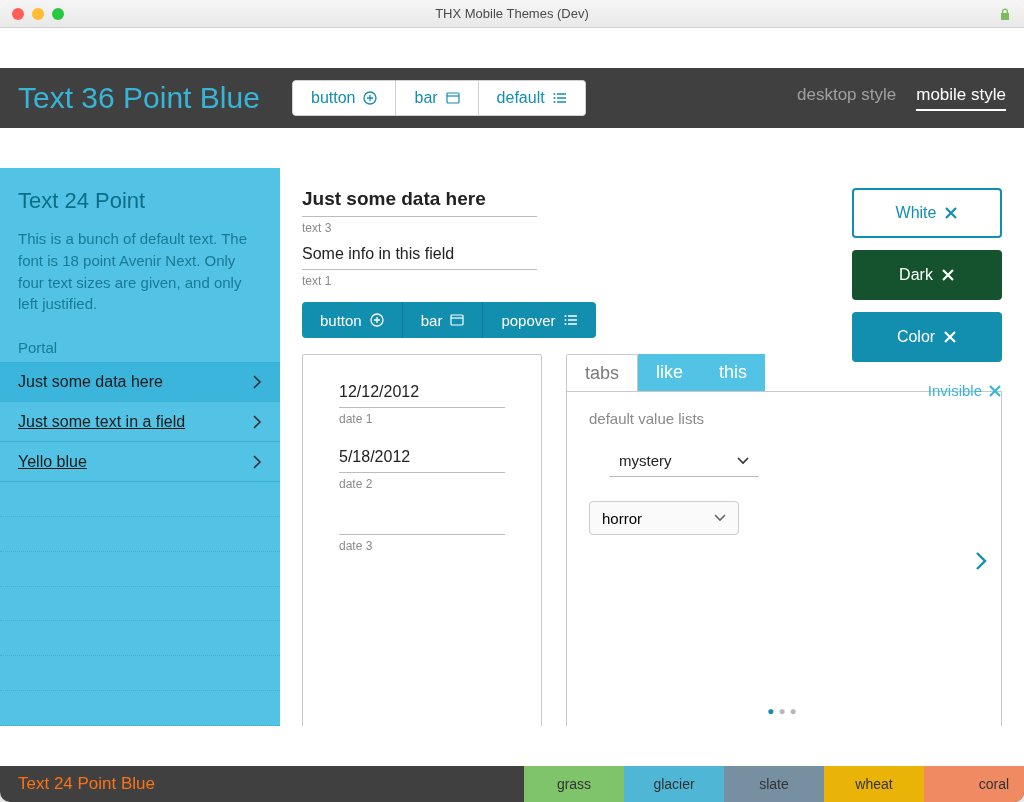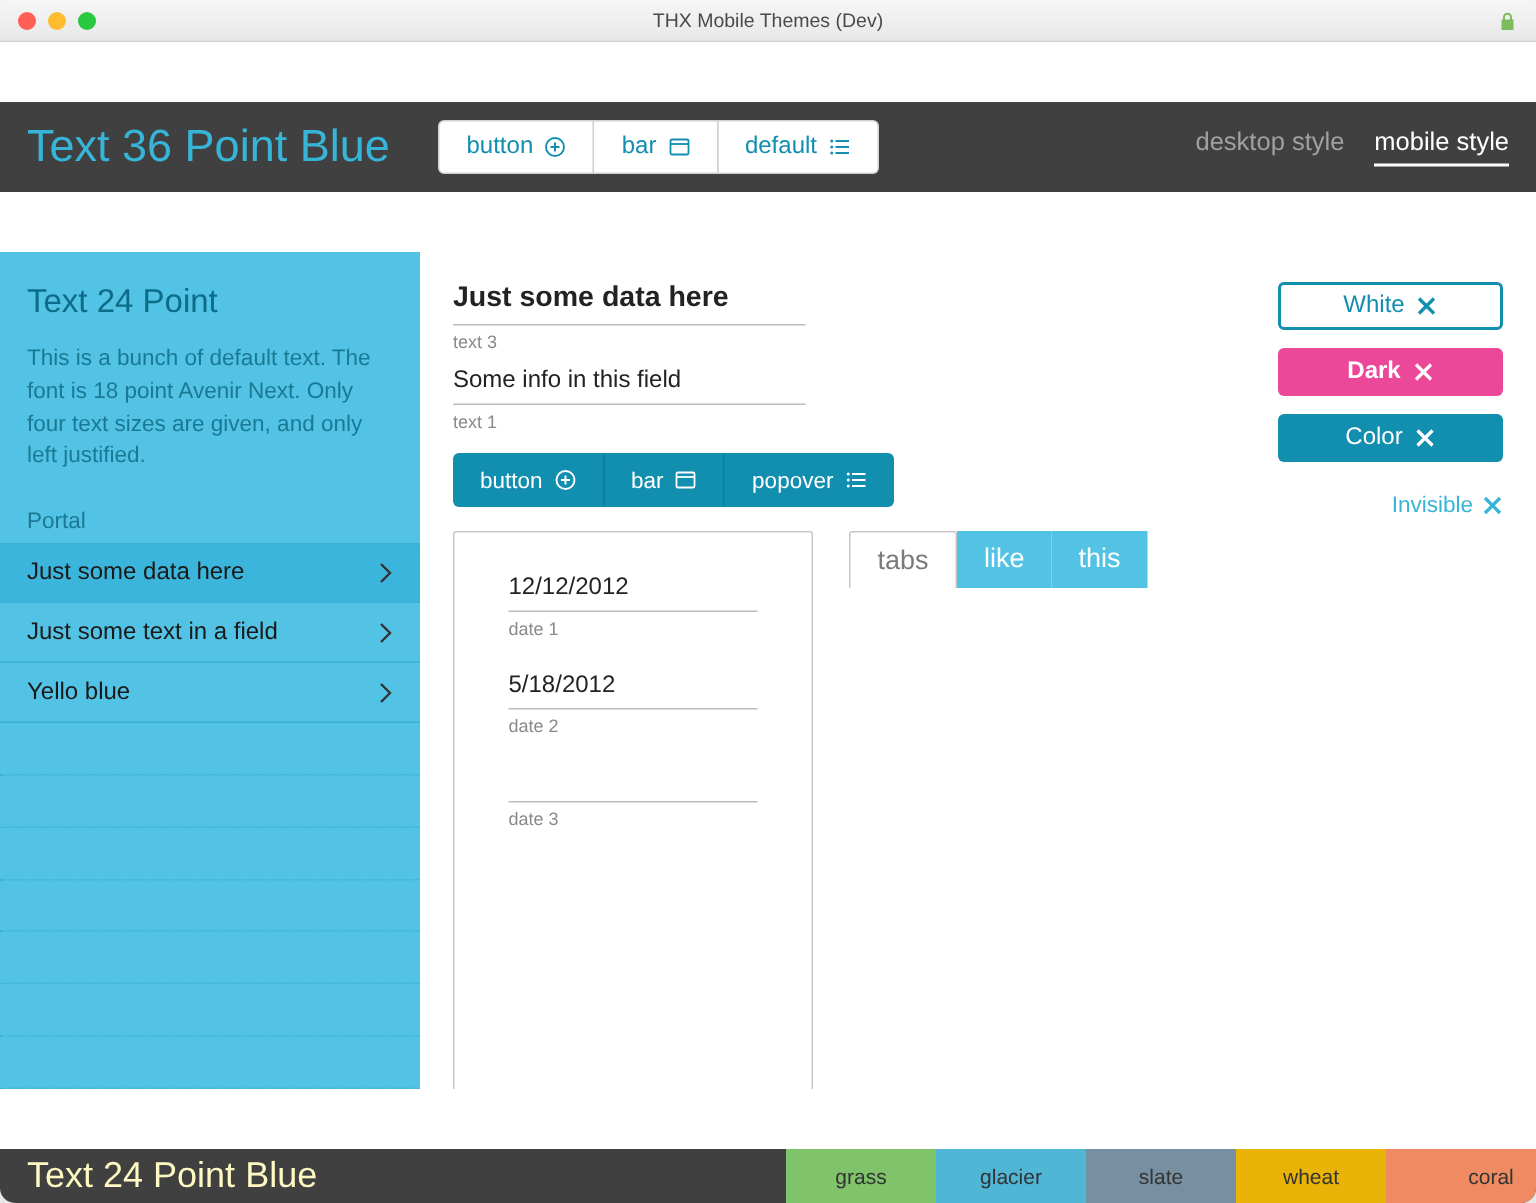"White" .rbtn { height: 32px -> 50px }
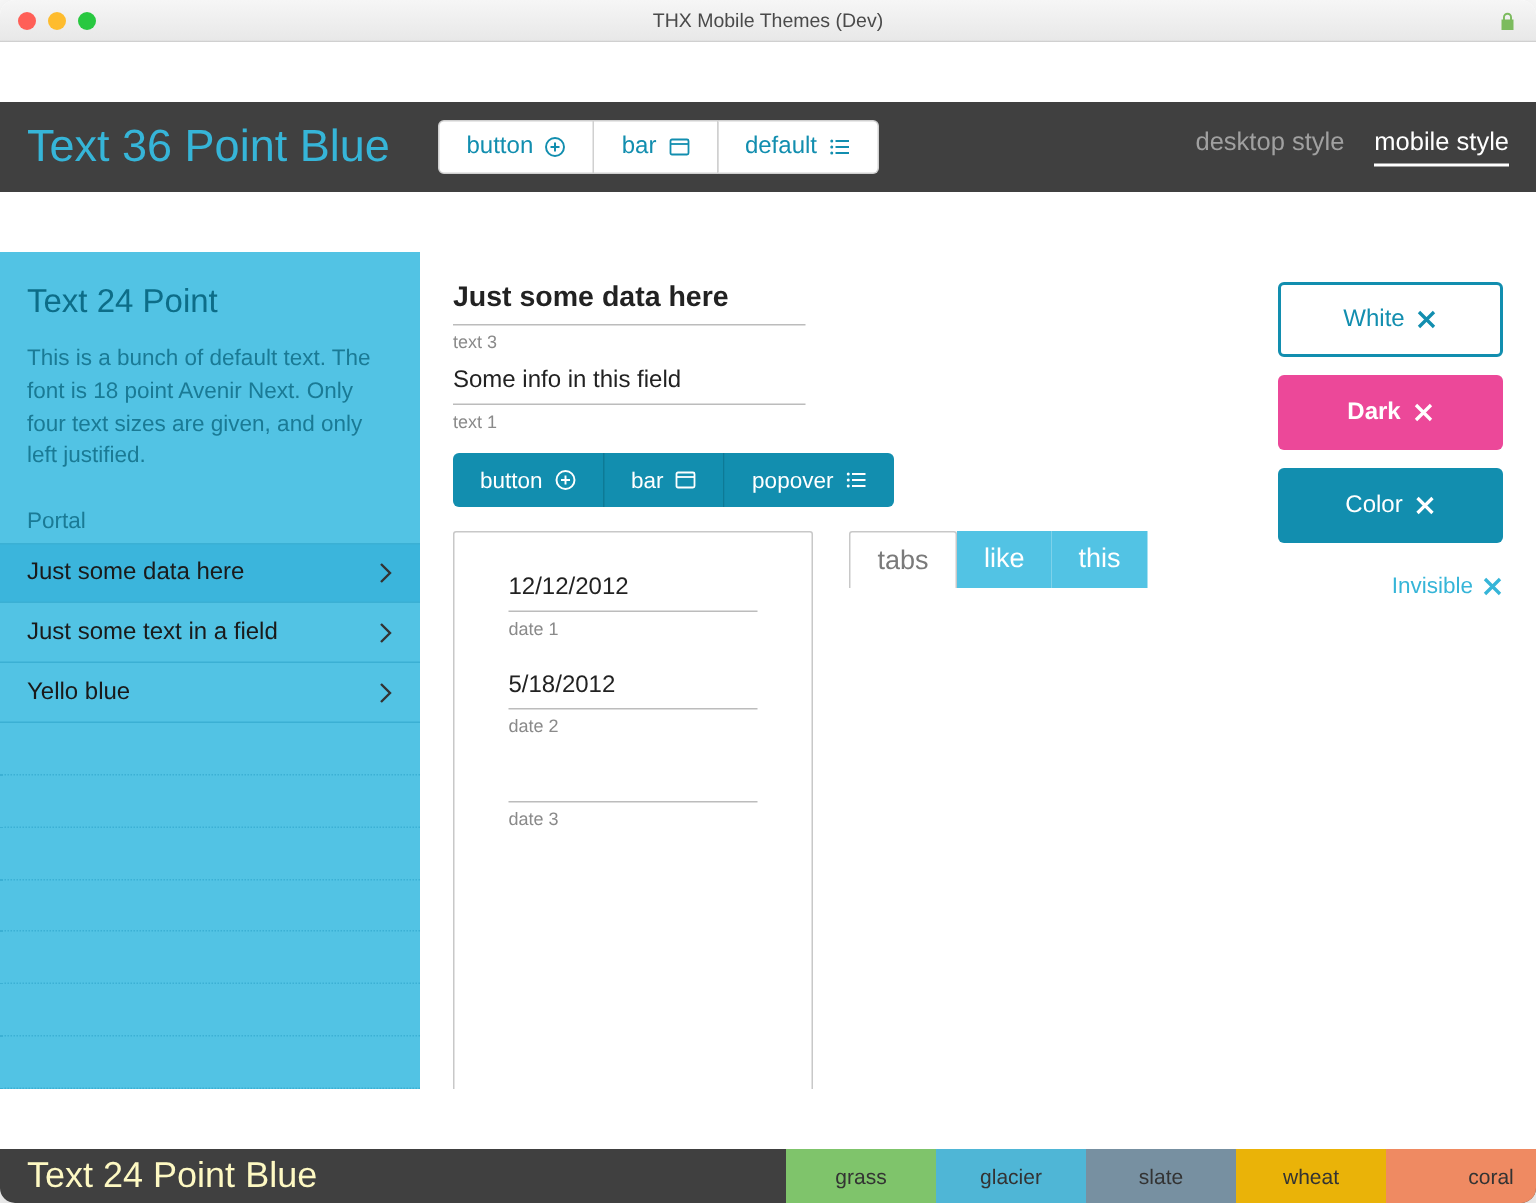"Dark" .rbtn.dark { background: #ec4899 -> #14532d; font-weight: bold -> none }
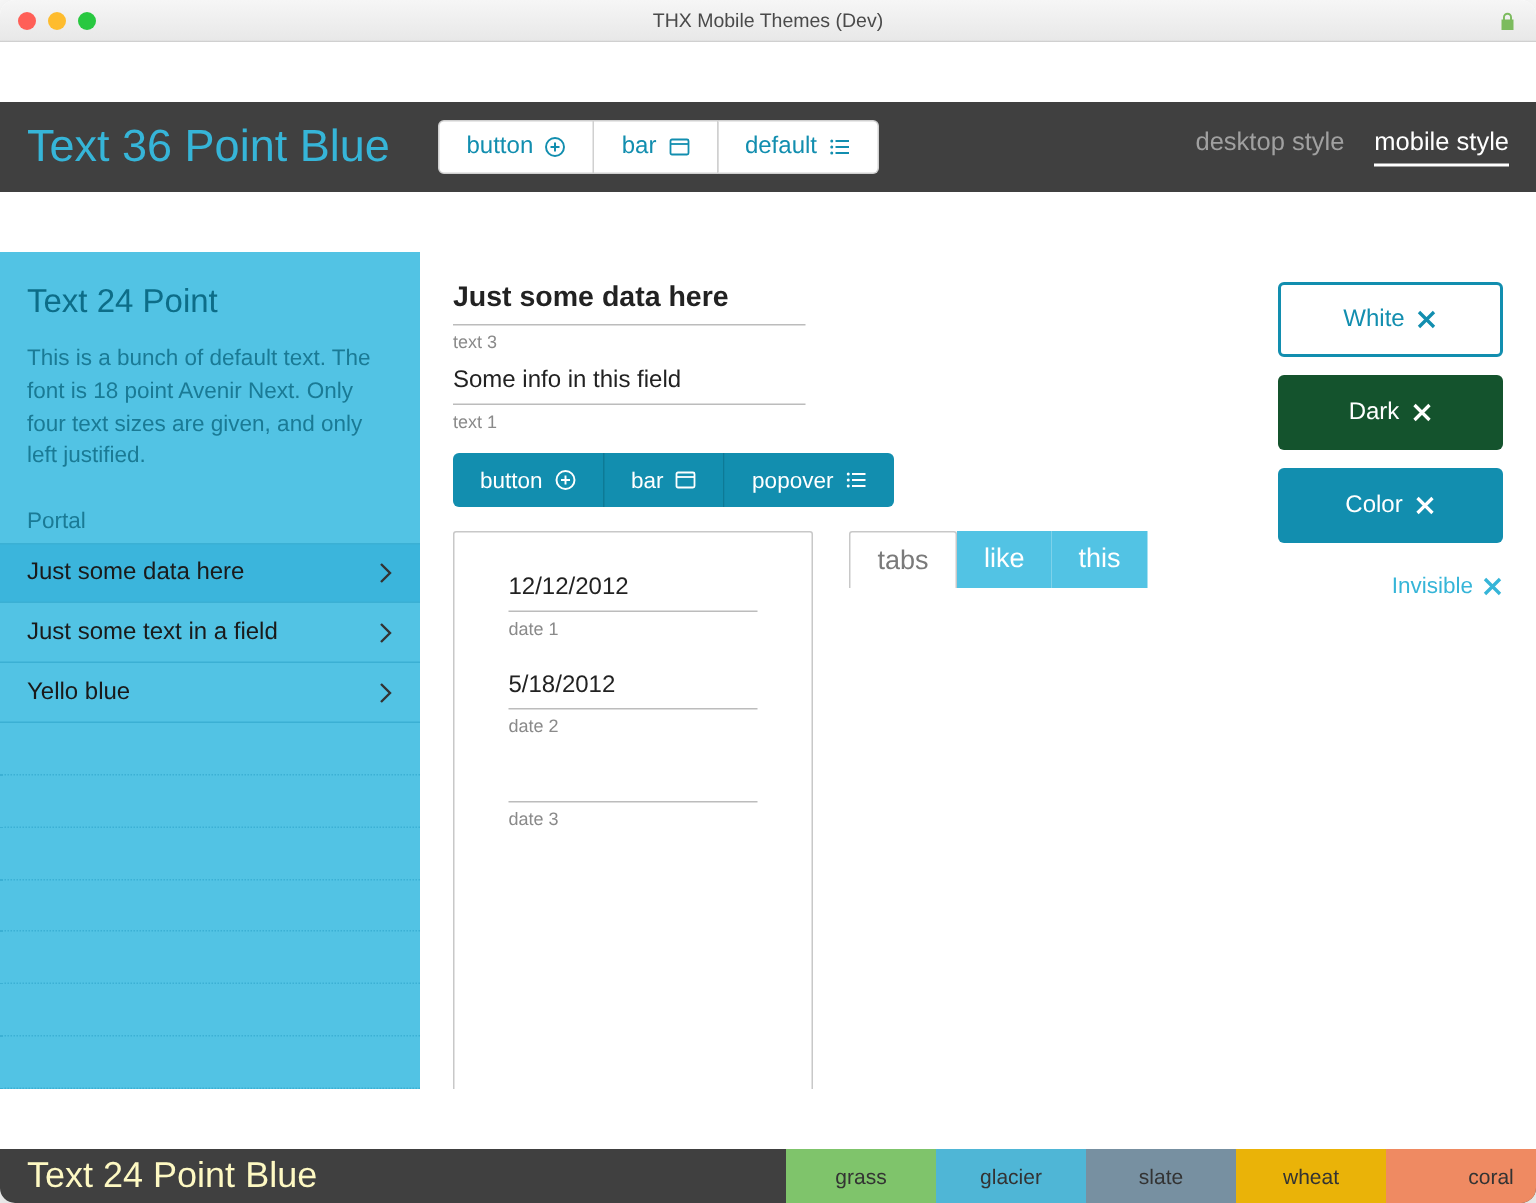"Just some text in a" .portal-row + .portal-row { text-decoration: none -> underline }
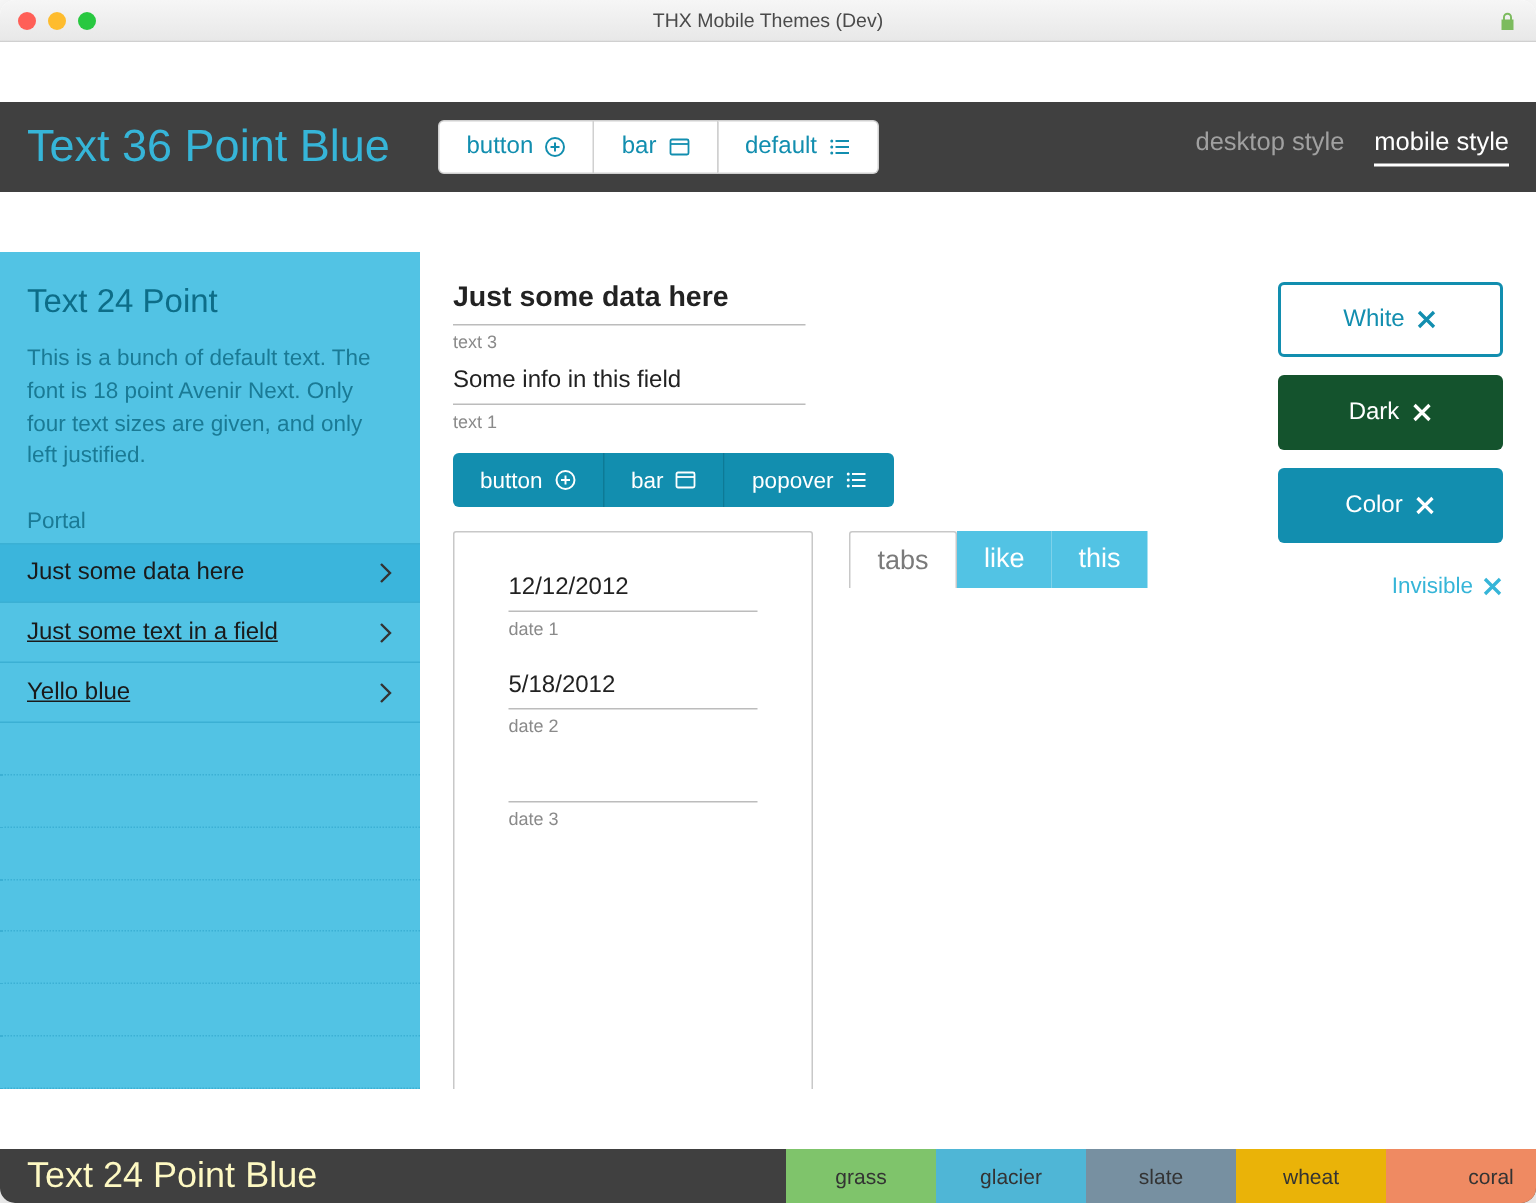"default value lists" div.tabbody { html: none -> <div> <div>default value lists</div> <div> <div> <span>mystery</span> <svg> <path></path> </svg> </div> <div> <span>horror</span> <svg> <path></path> </svg> </div> </div> <div> <svg> <path></path> </svg> </div> <div><span>●</span>●●</div> </div> }
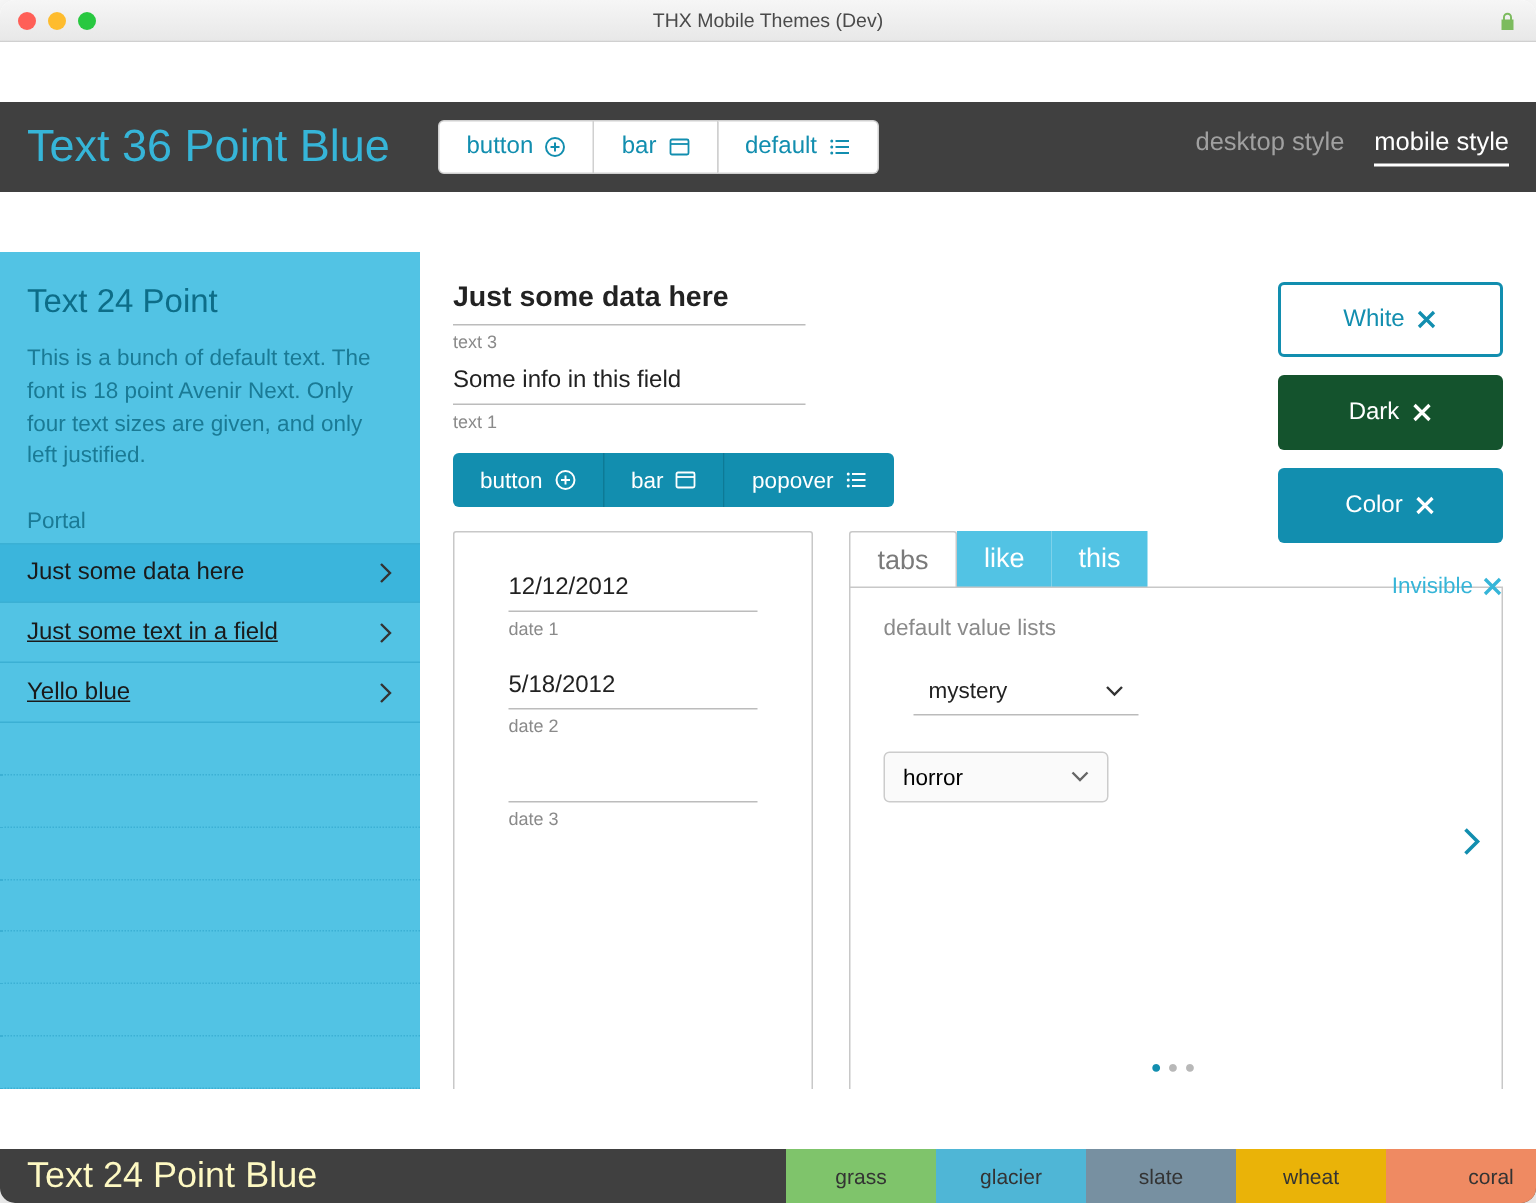"Text 24 Point Blue" .footer-title { color: #fef9c3 -> #f97316; font-size: 24px -> 17px }
